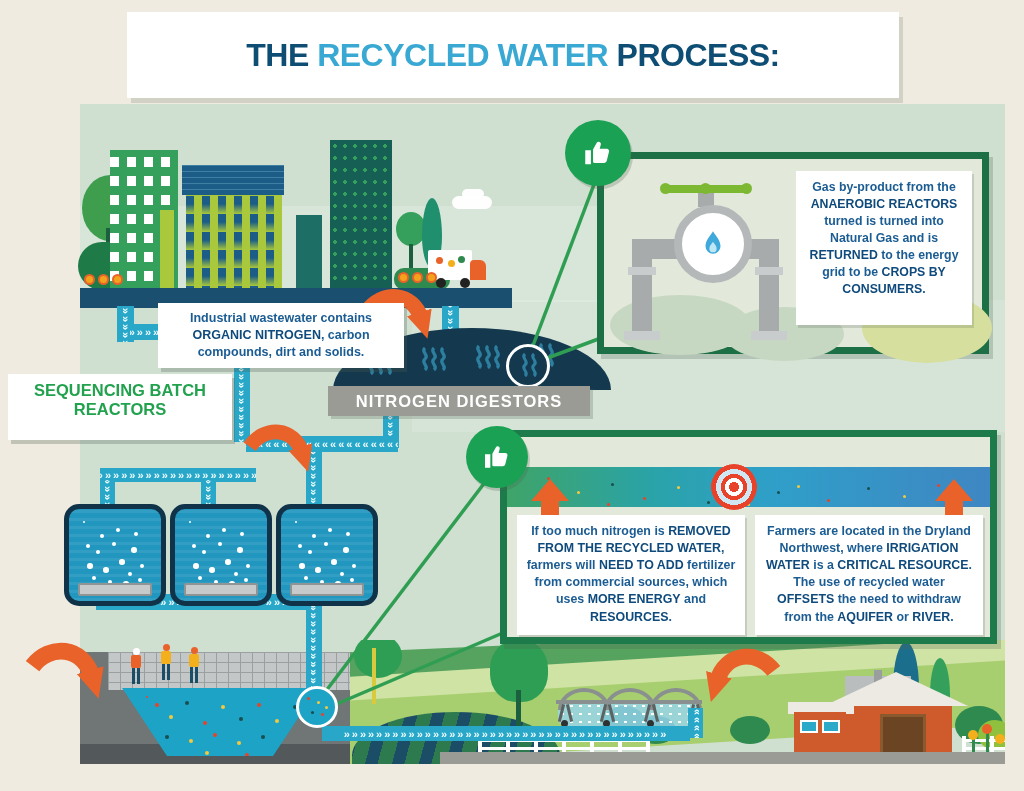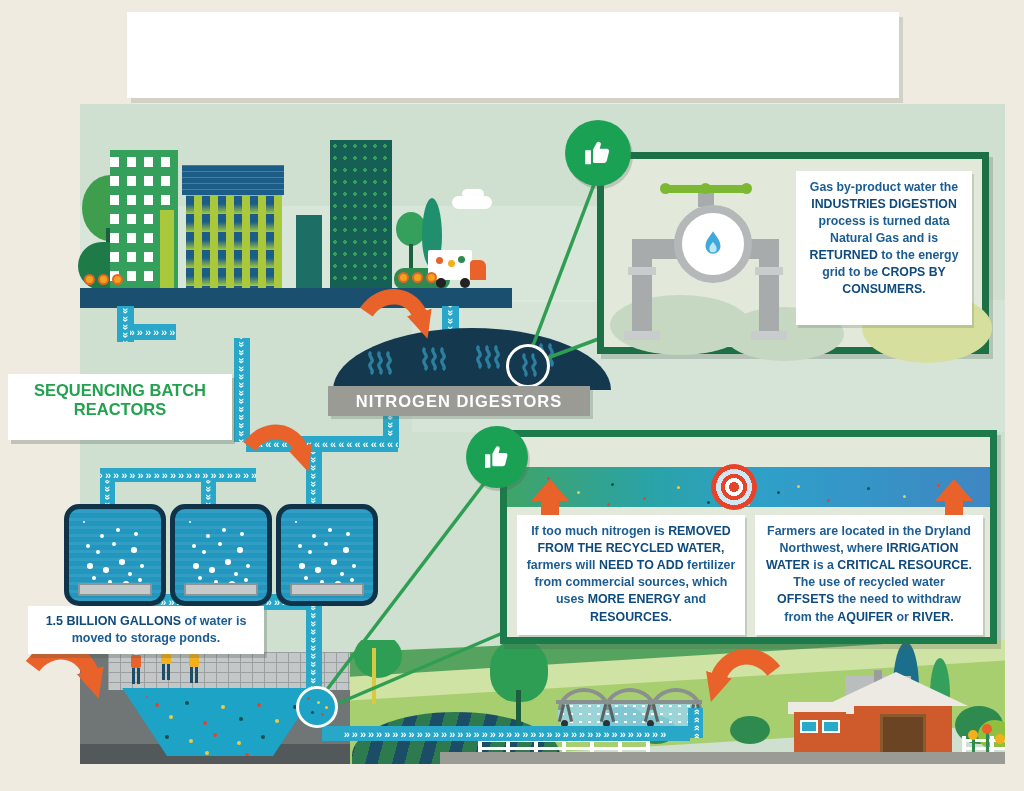"THE RECYCLED WATER PROCESS:" div.tl { html: none -> <div><span>THE </span><span>RECYCLED WATER</span><span> PROCESS:</span></div> }
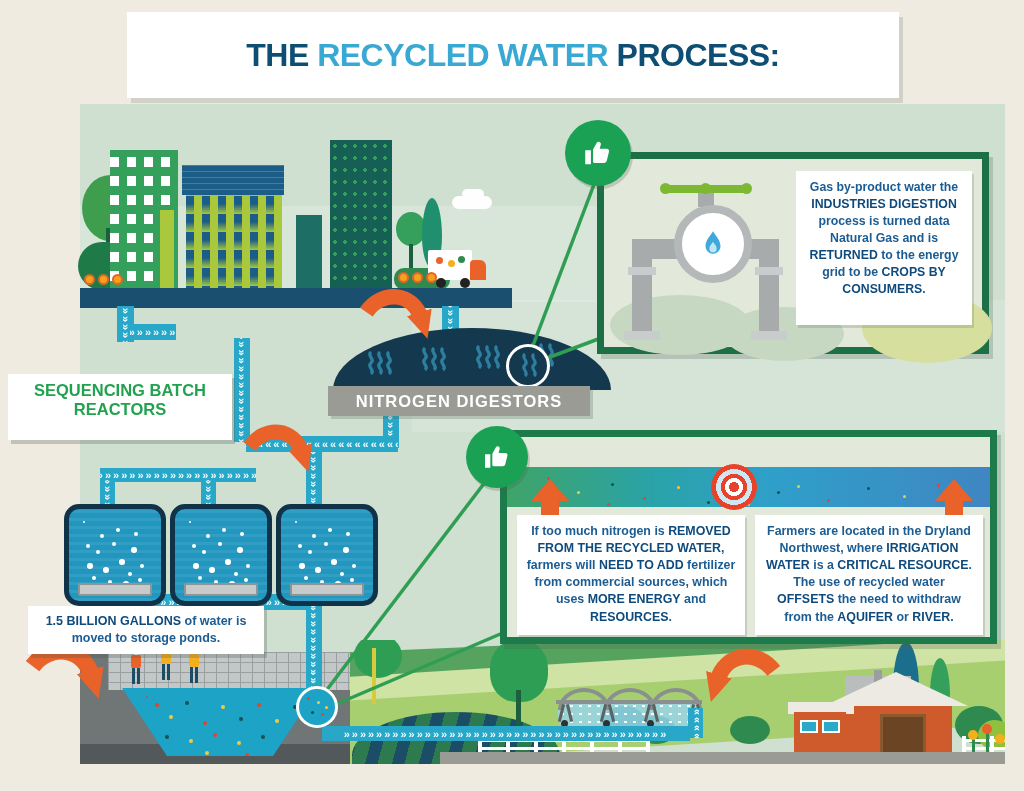"Gas by-product water the" span { text: water -> from }
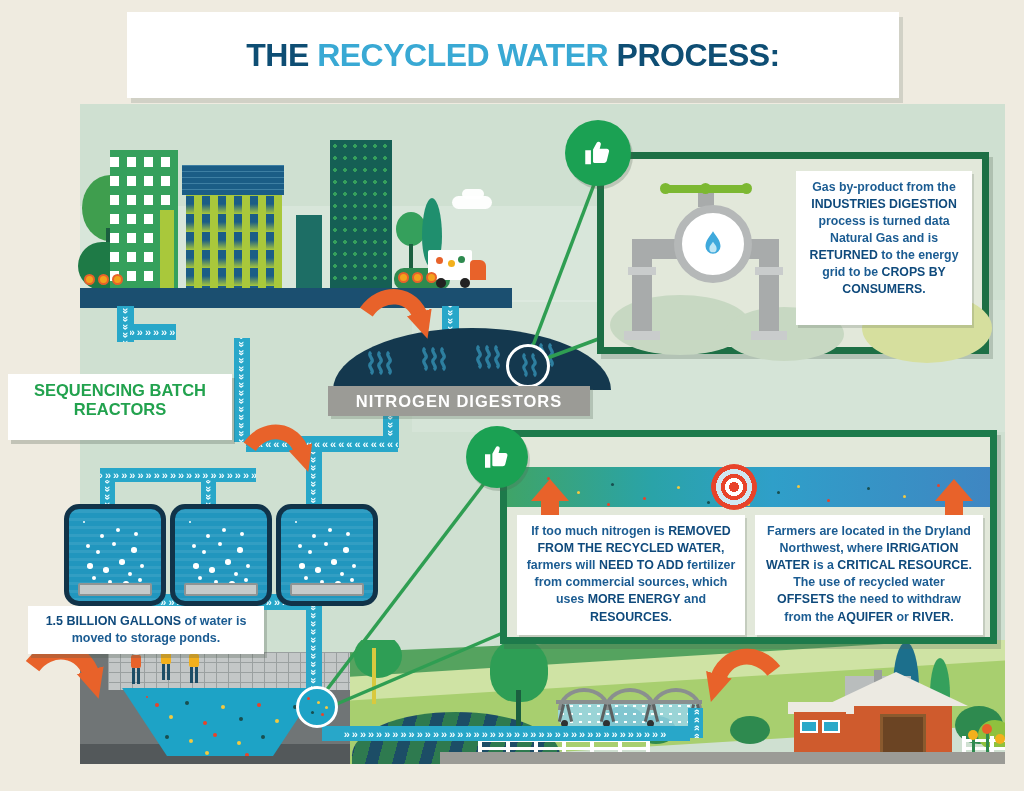"INDUSTRIES DIGESTION" span.b { text: INDUSTRIES DIGESTION -> ANAEROBIC REACTORS }
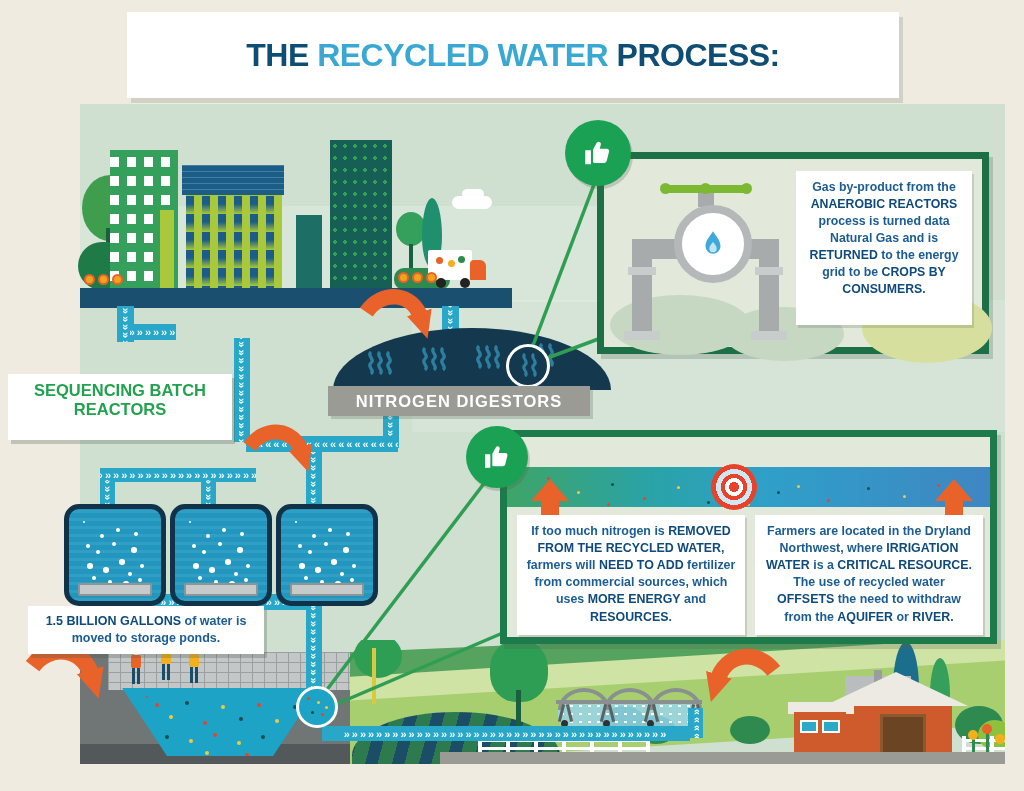"process is turned data Natural" span { text: process is turned data -> turned is turned into }
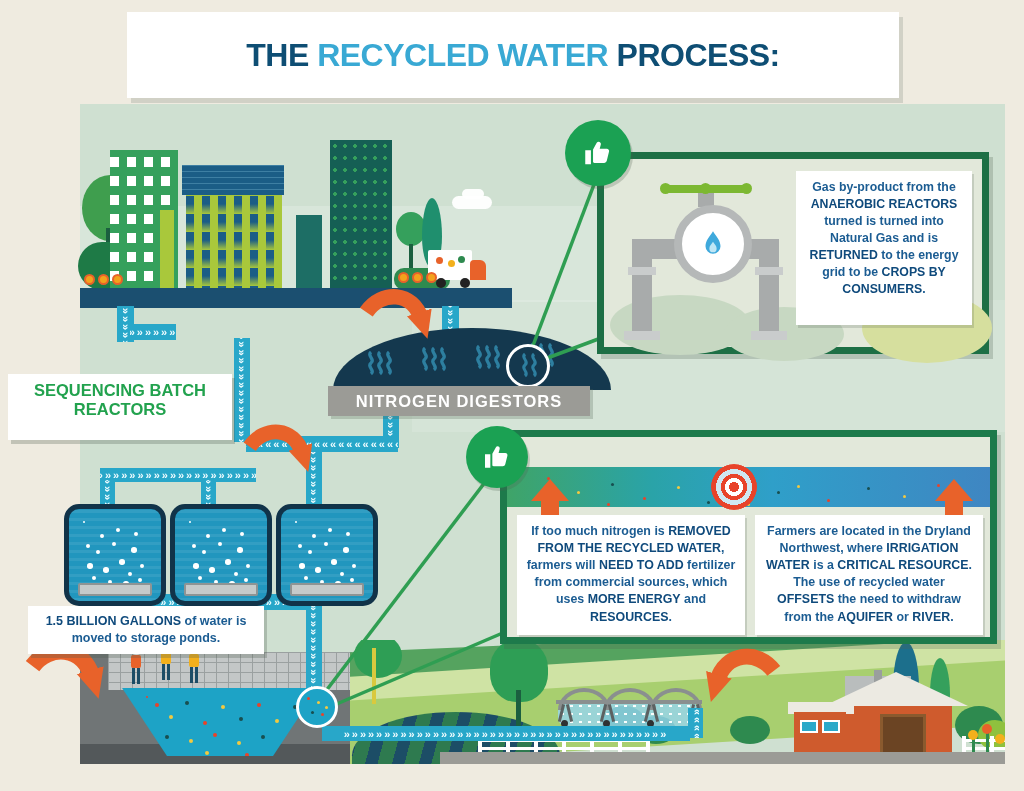"Industrial wastewater contains ORGANIC" div.note { html: none -> <div><span>Industrial wastewater contains </span><span>ORGANIC NITROGEN</span><span>, carbon compounds, dirt and solids.</span></div> }
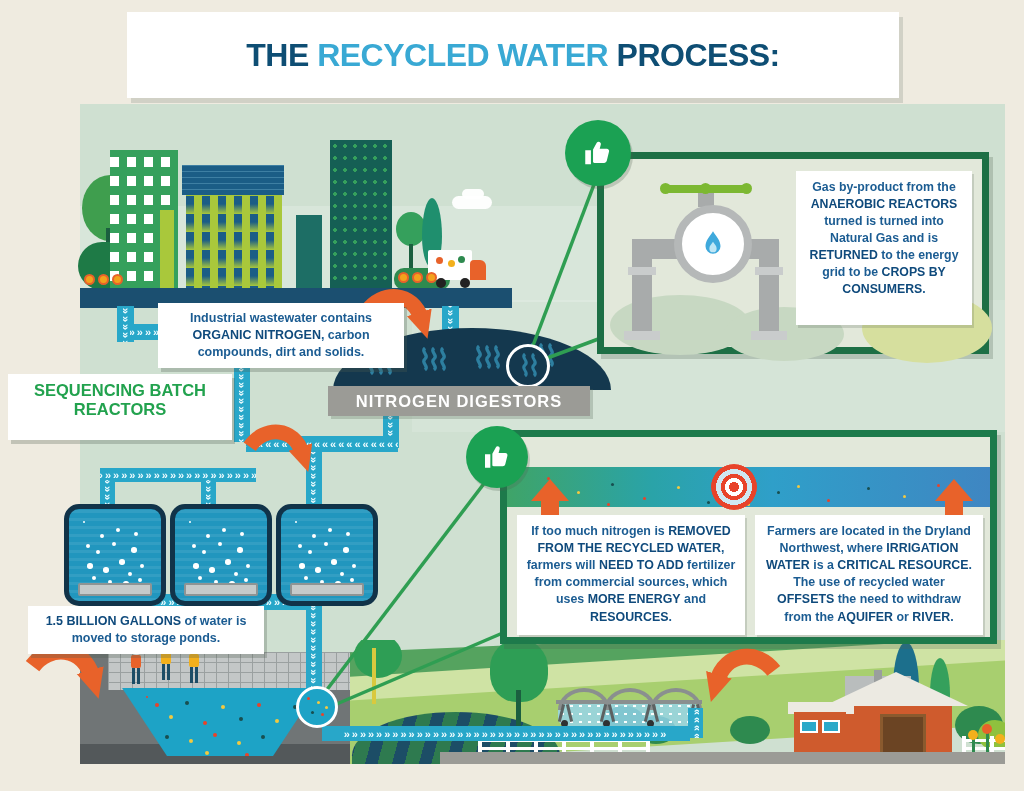"1.5 BILLION GALLONS of water" div.note { html: <div><span>1.5 BILLION GALLONS</span><span> of water is moved to storage ponds.</span></div> -> none }
